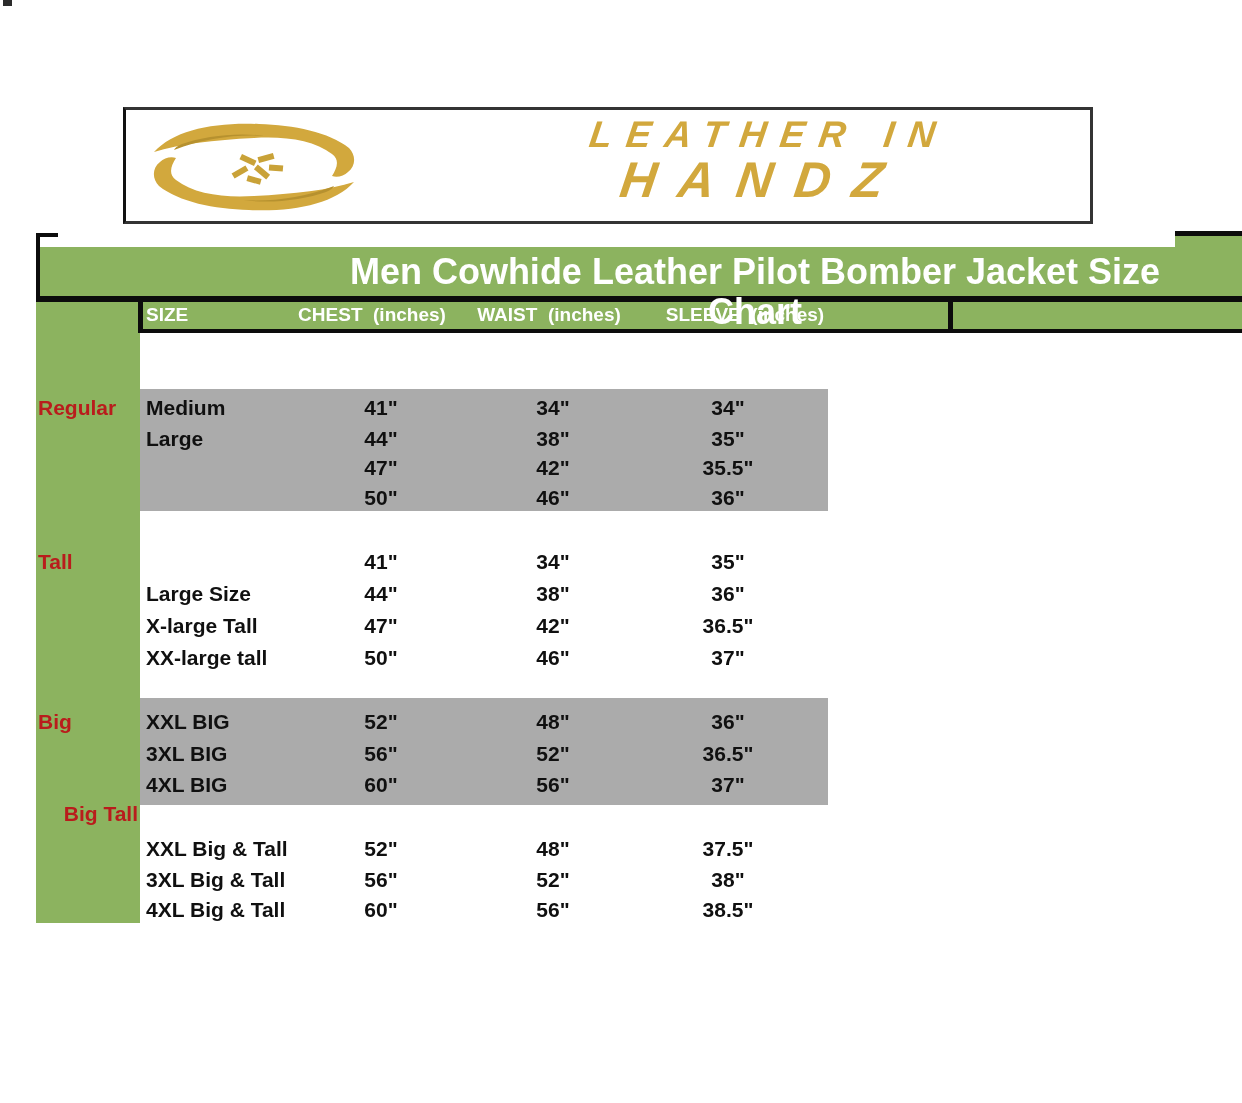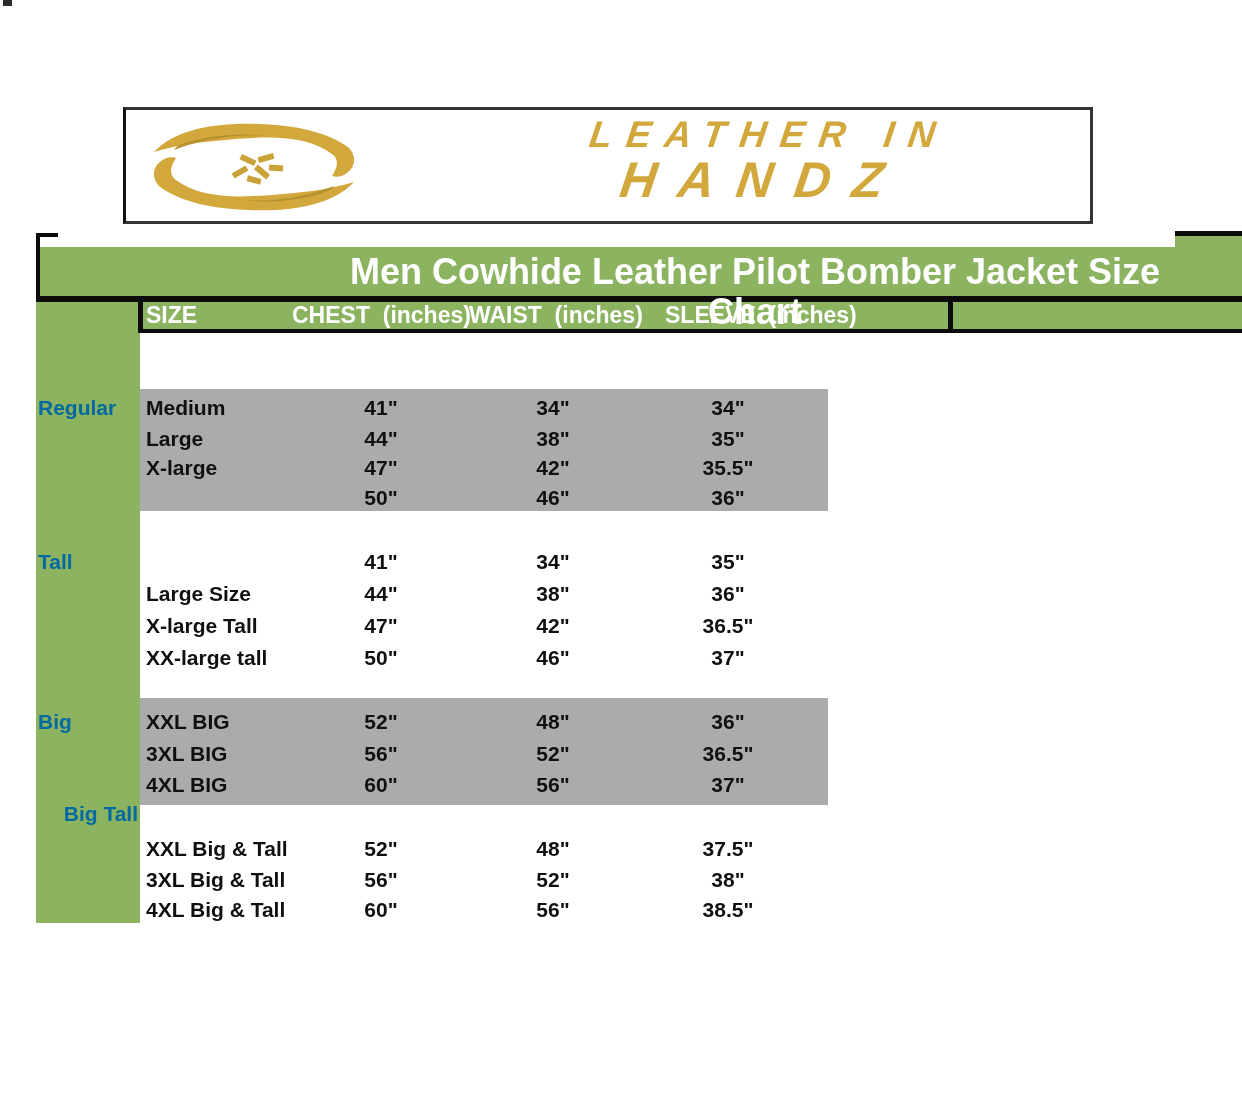"SIZE" .hdr { font-size: 23px -> 19px }
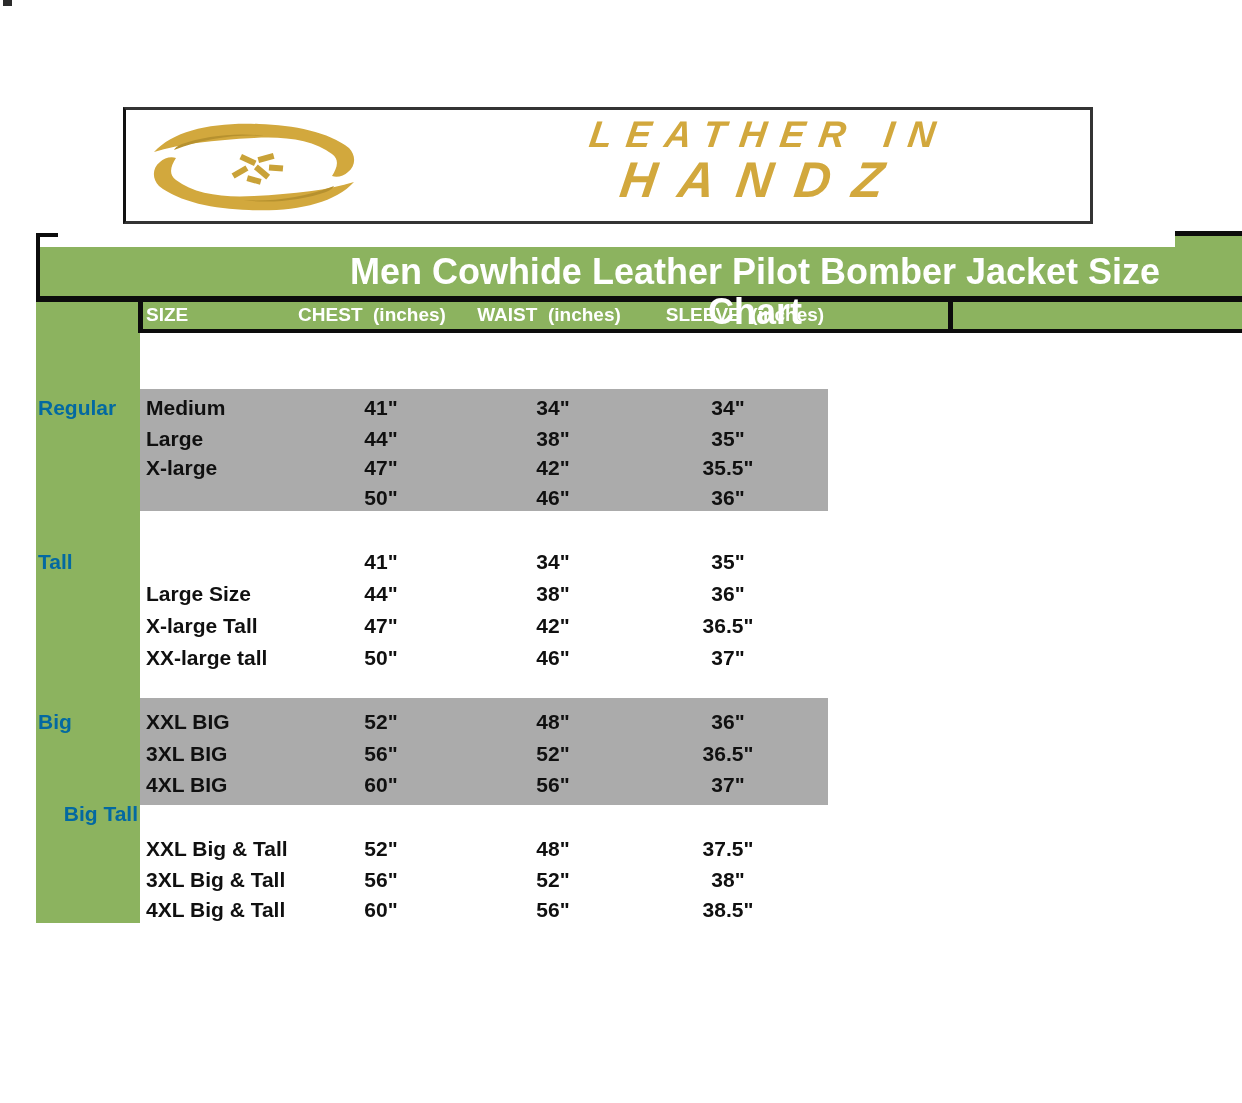"Regular" .group-label { color: #0369a1 -> #b91c1c }
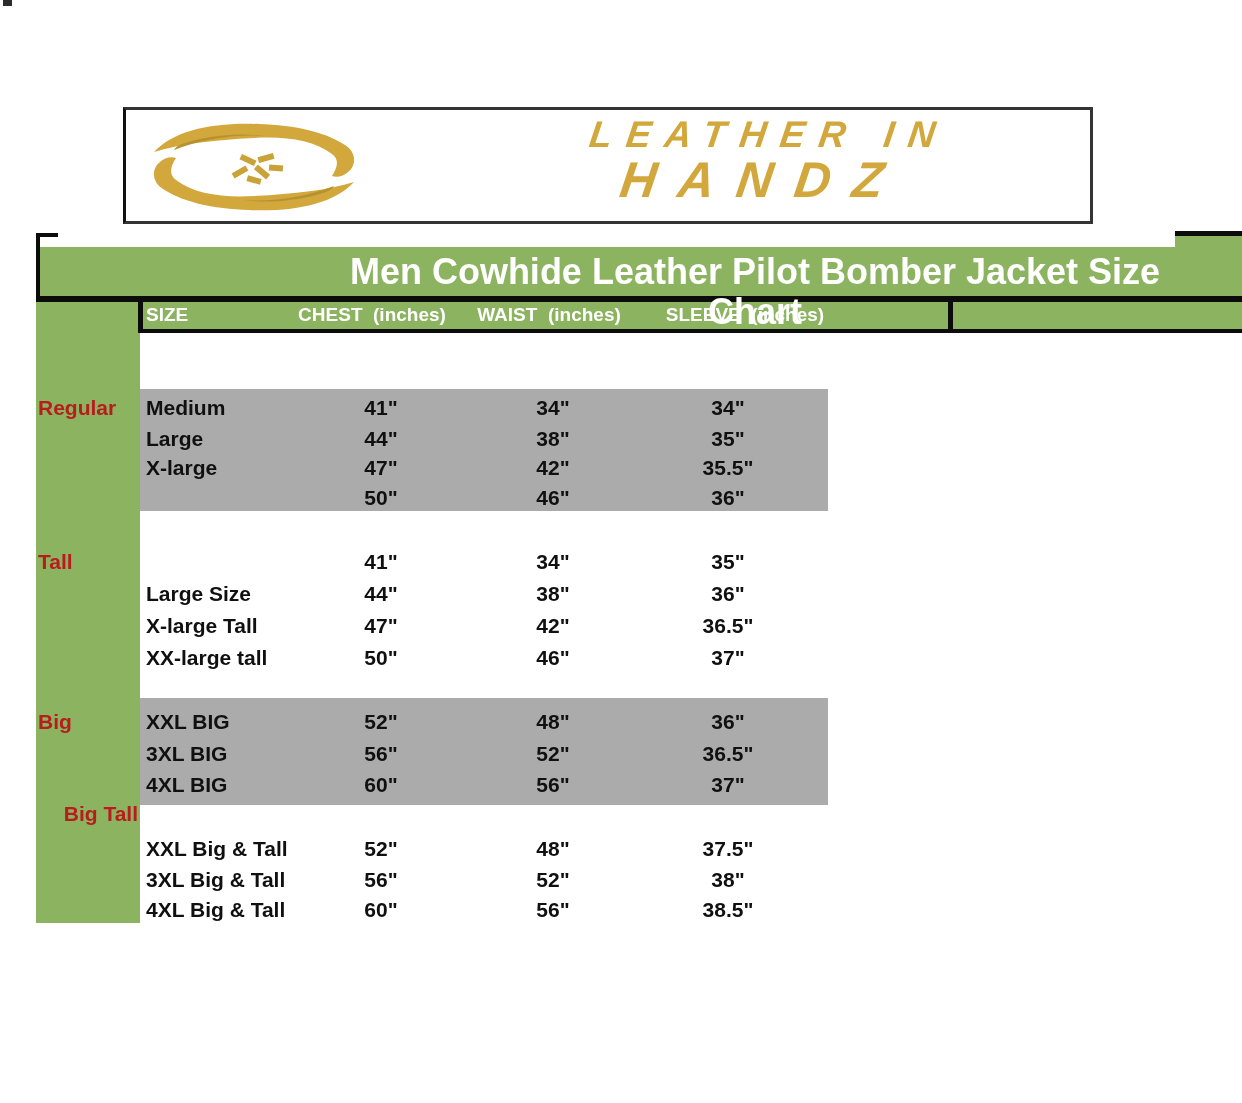"X-large" span.c-size { html: <span>X-large</span> -> none }
